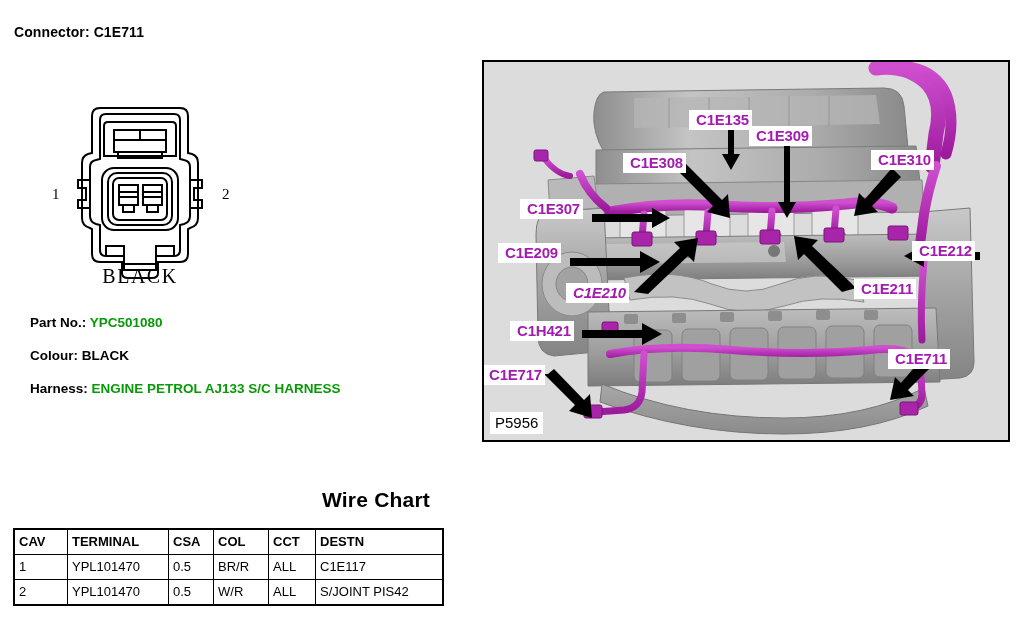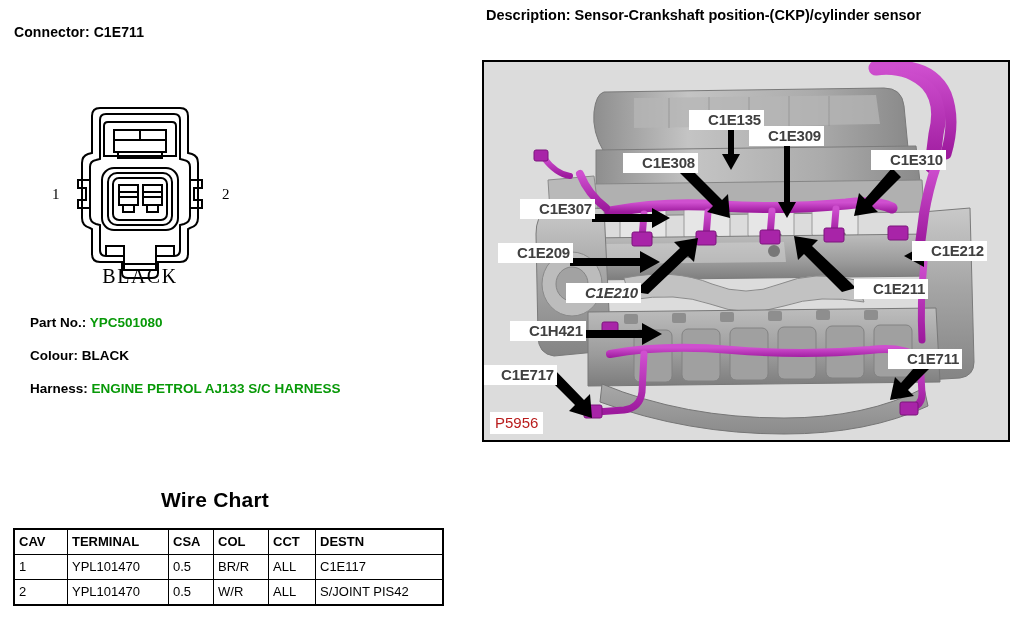"Description: Sensor-Crankshaft" div.desc-row { html: <div> <span>Description: Sensor-Crankshaft position-(CKP)/cylinder sensor</span> </div> -> none }
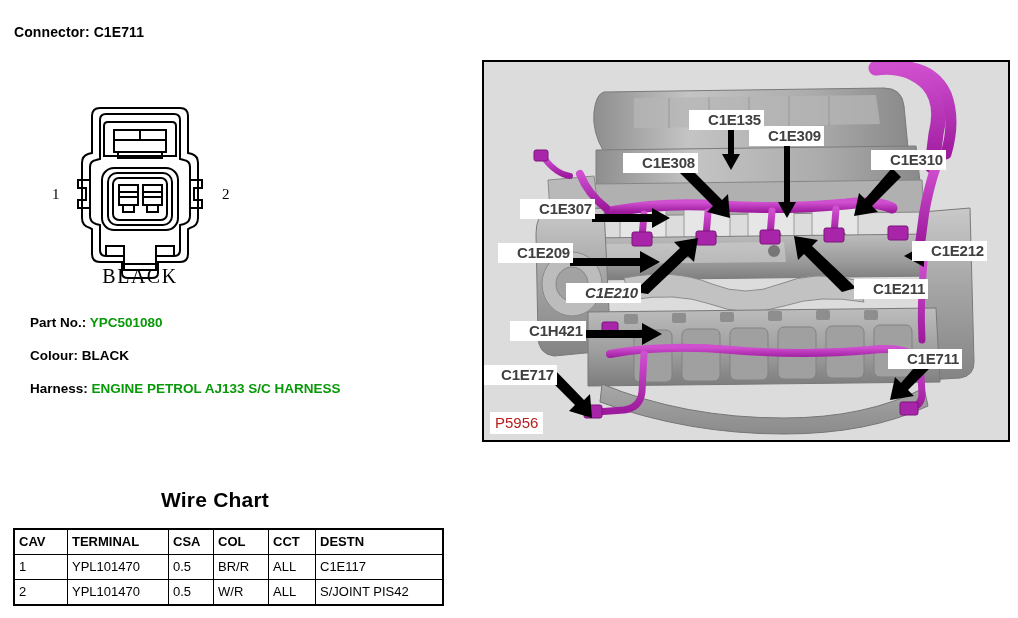"C1E135" .callout { color: #404040 -> #a21caf; padding: 2px 3px 3px 19px -> 2px 3px 3px 7px }
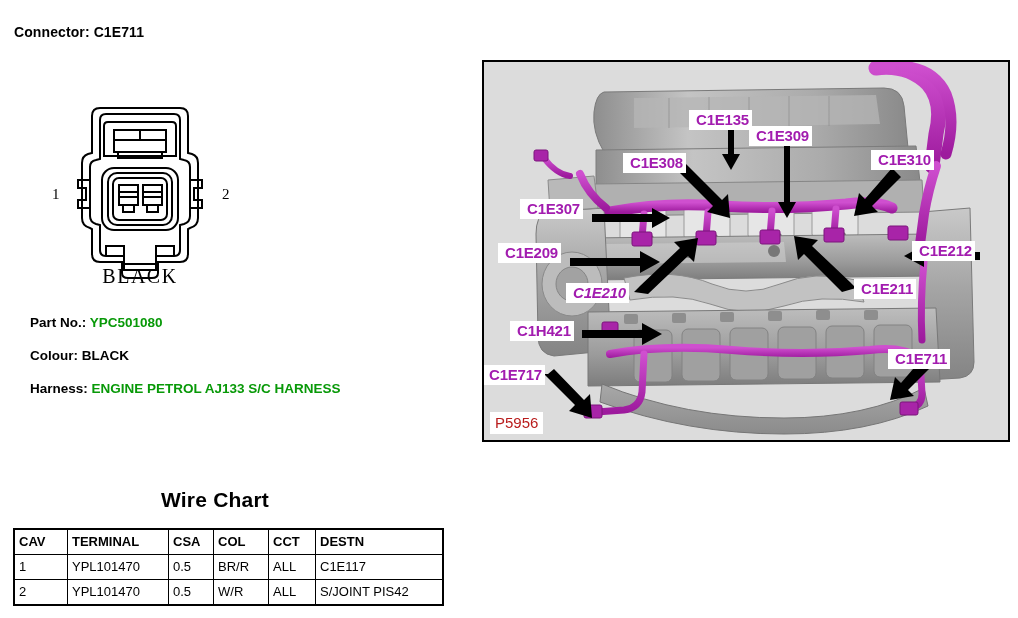"P5956" .photo-id { color: #b91c1c -> #000000 }
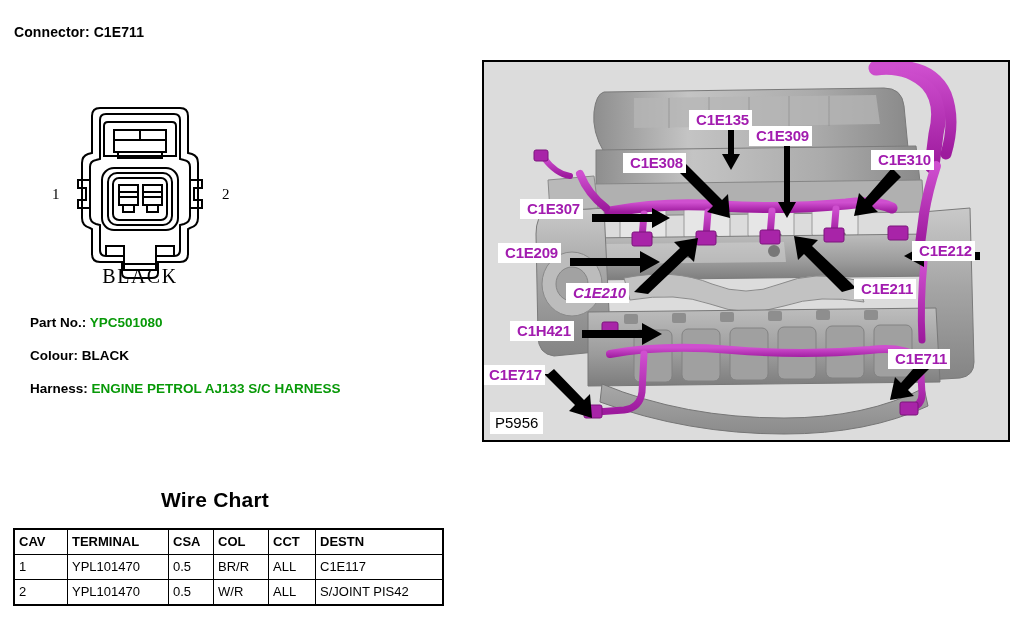"Wire Chart" #wire-chart-title { text-align: center -> right }
